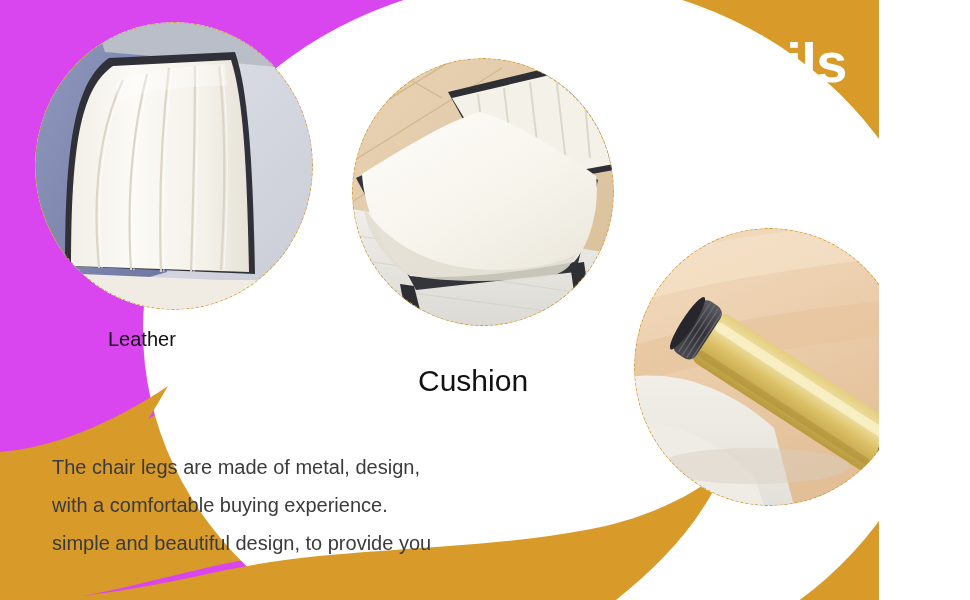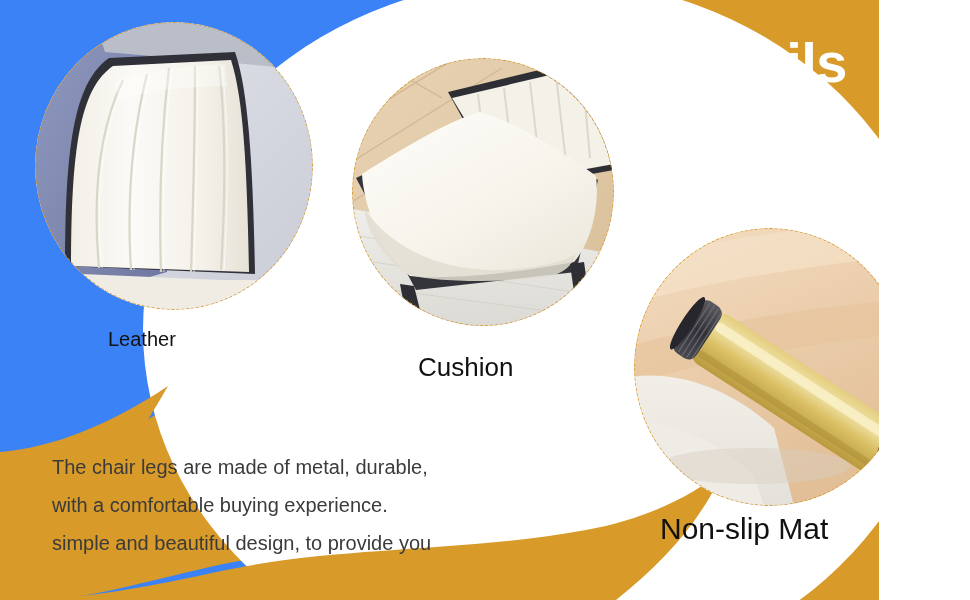"Details" #canvas { background: #3b82f6 -> #d946ef }
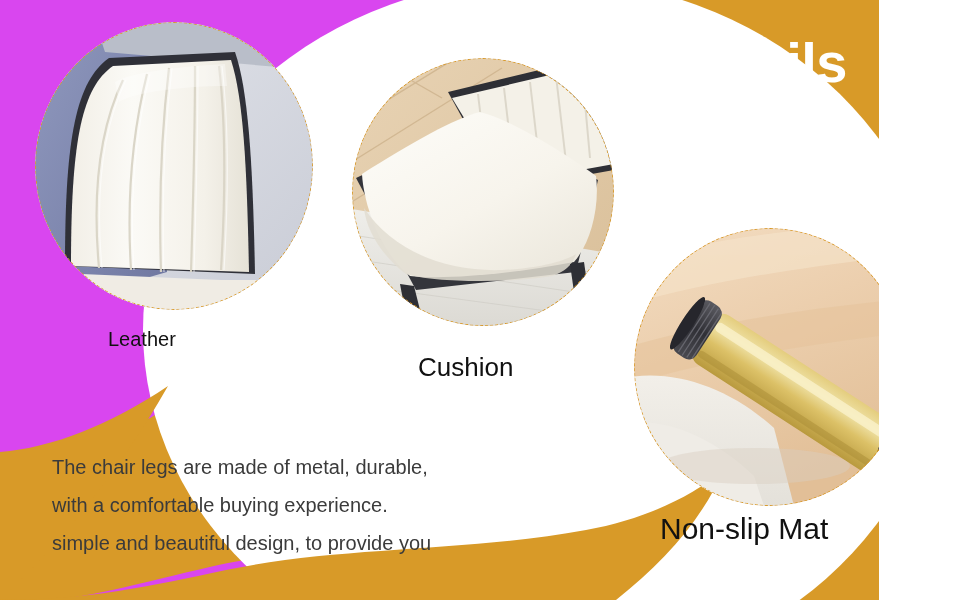"Cushion" #label-cushion { font-size: 26px -> 30px; top: 352px -> 364px }
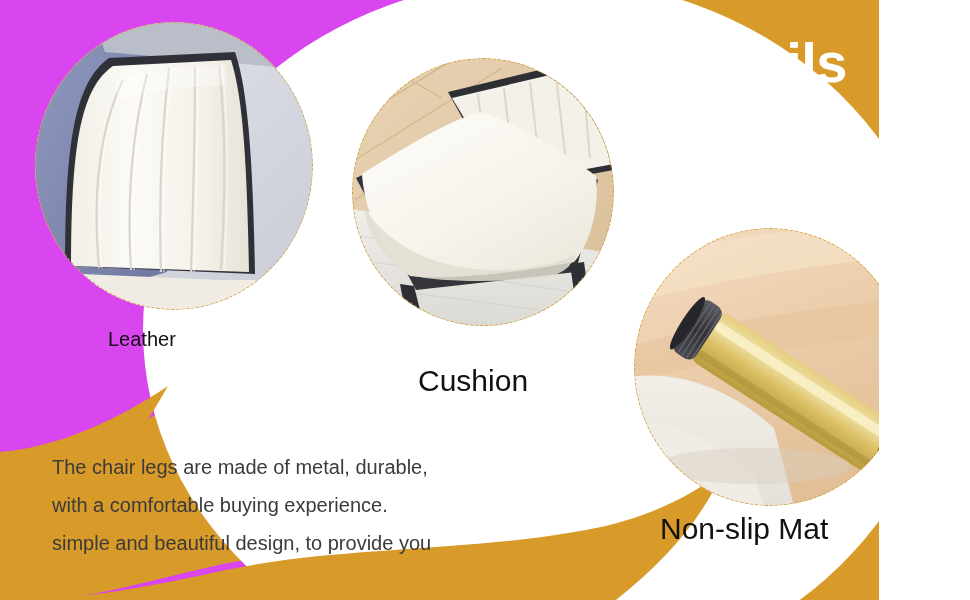"The chair legs are made" div.desc-line { text: durable -> design }
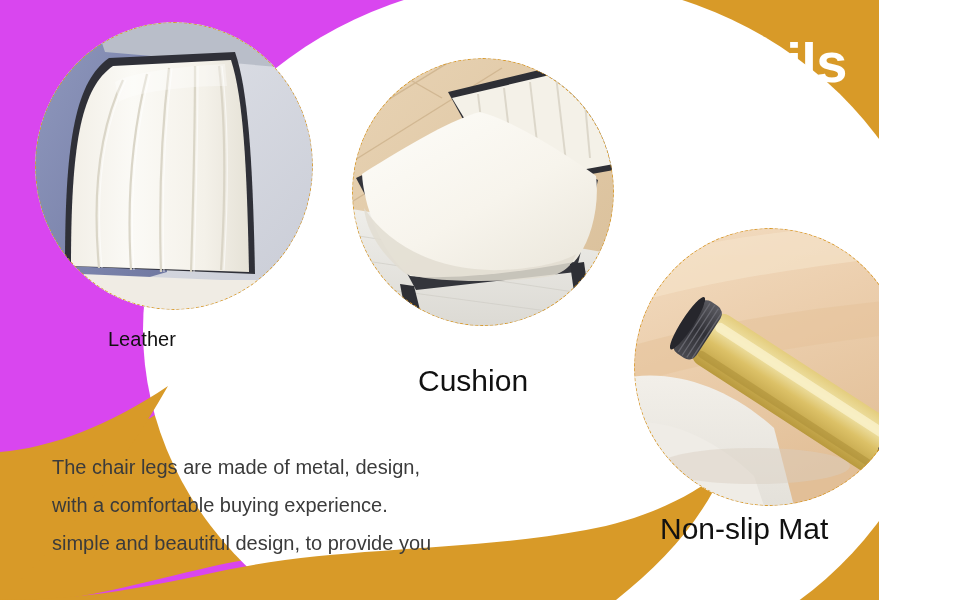"Non-slip Mat" div.part-label { html: <div>Non-slip Mat</div> -> none }
